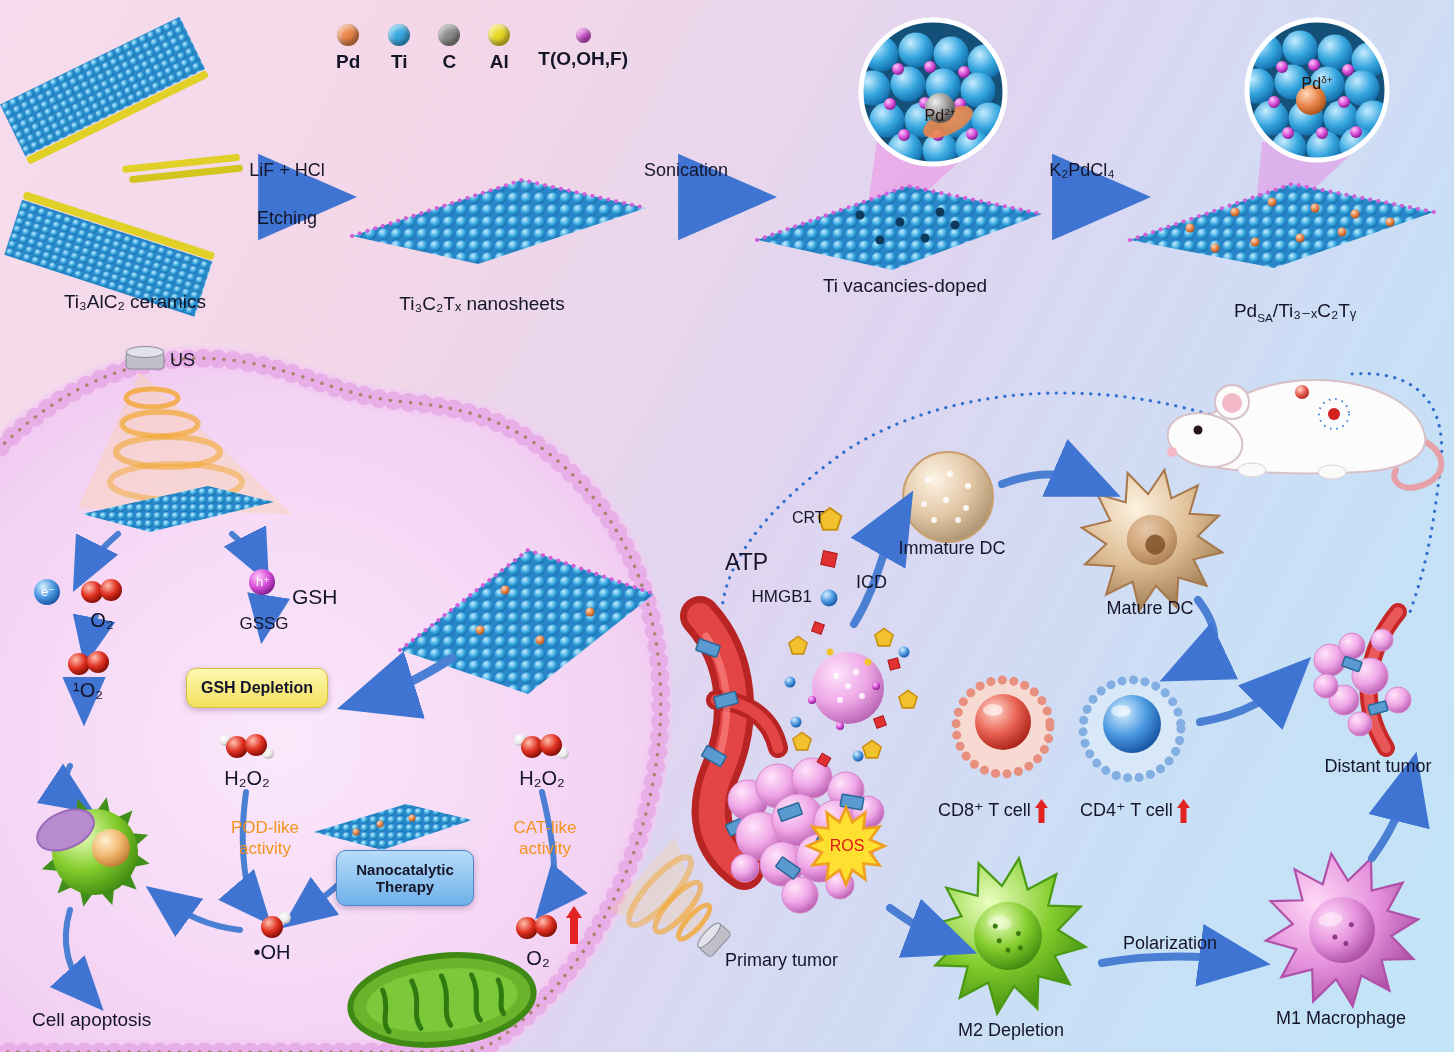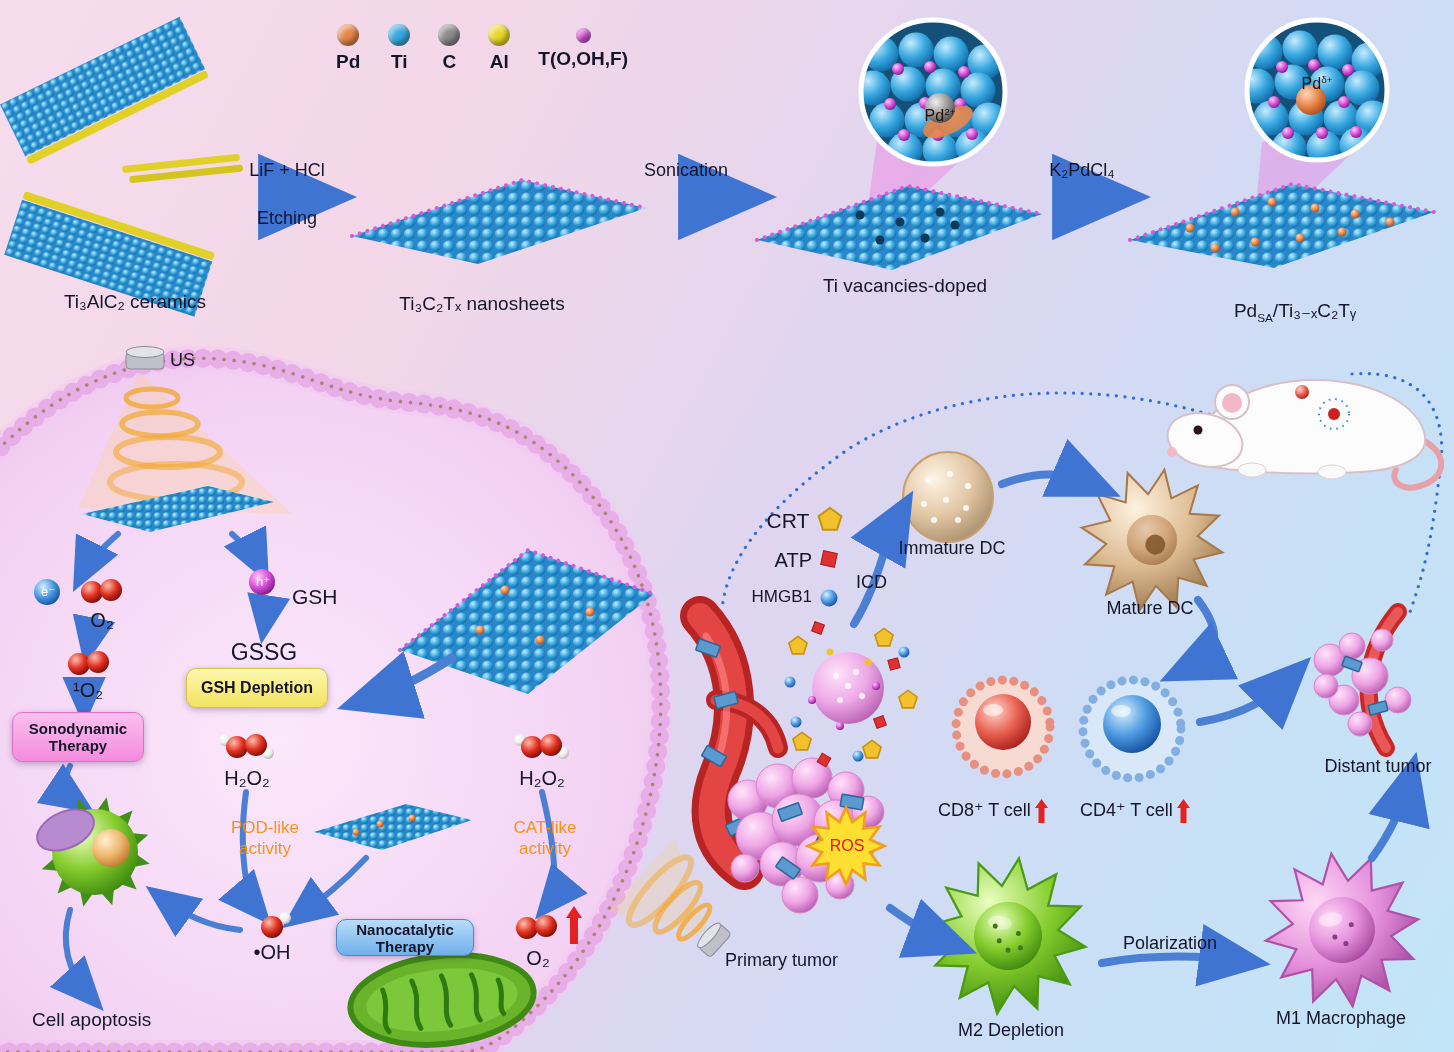"CRT" div.lbl { font-size: 21px -> 16px; left: 762px -> 792px; text-align: center -> left }
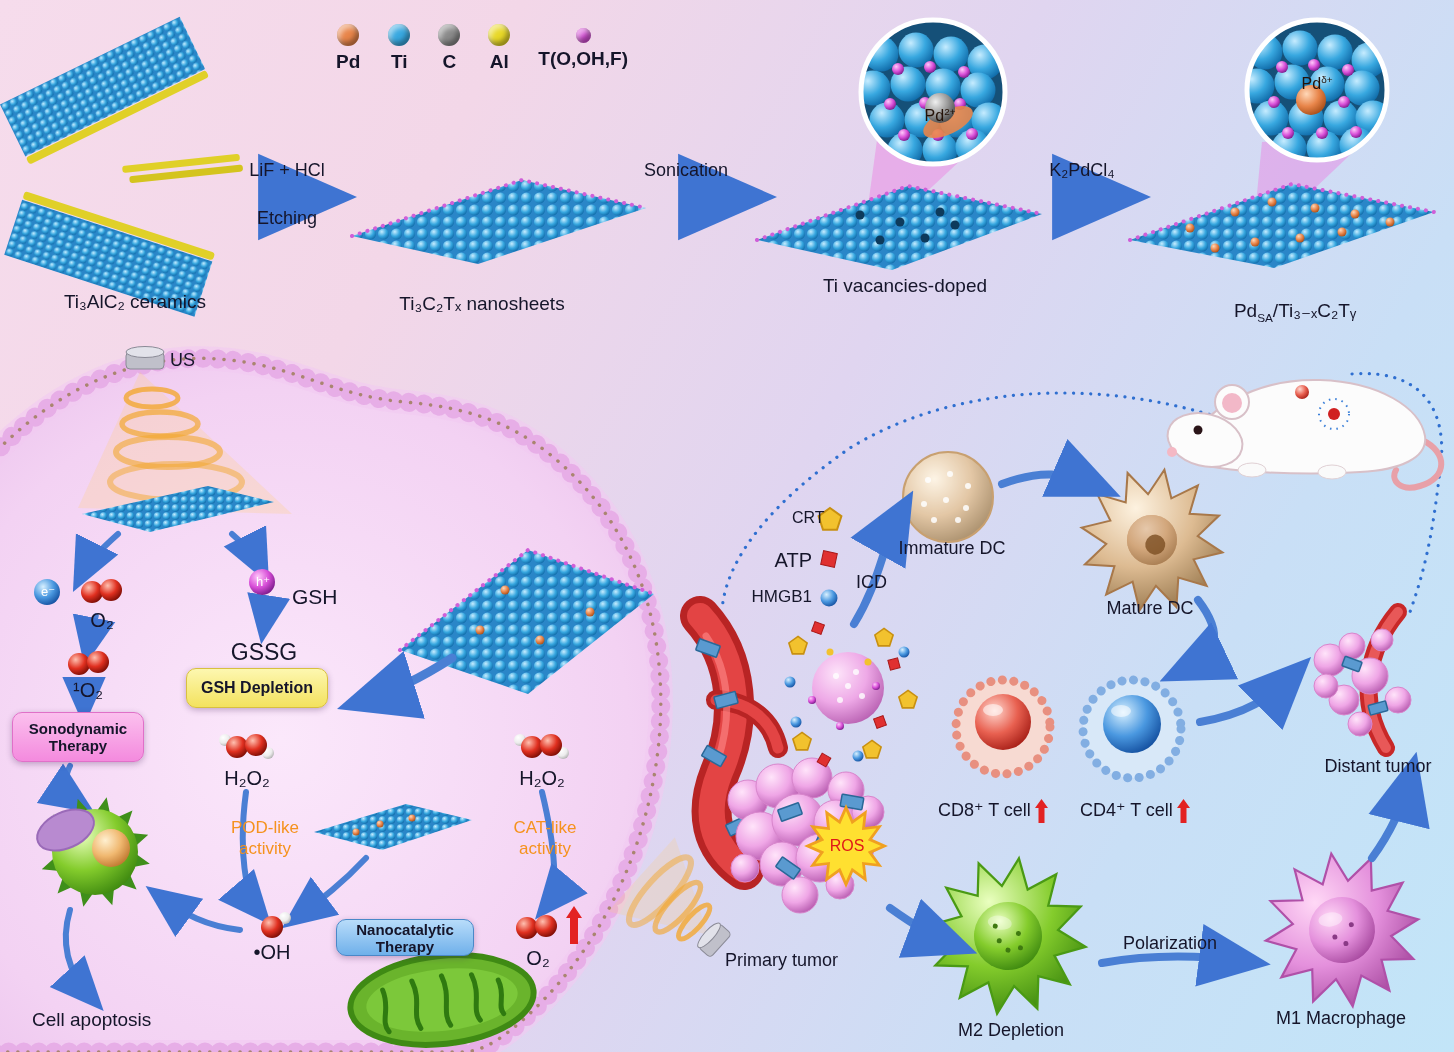"ATP" div.lbl { font-size: 20px -> 23px; left: 760px -> 725px; text-align: right -> left }
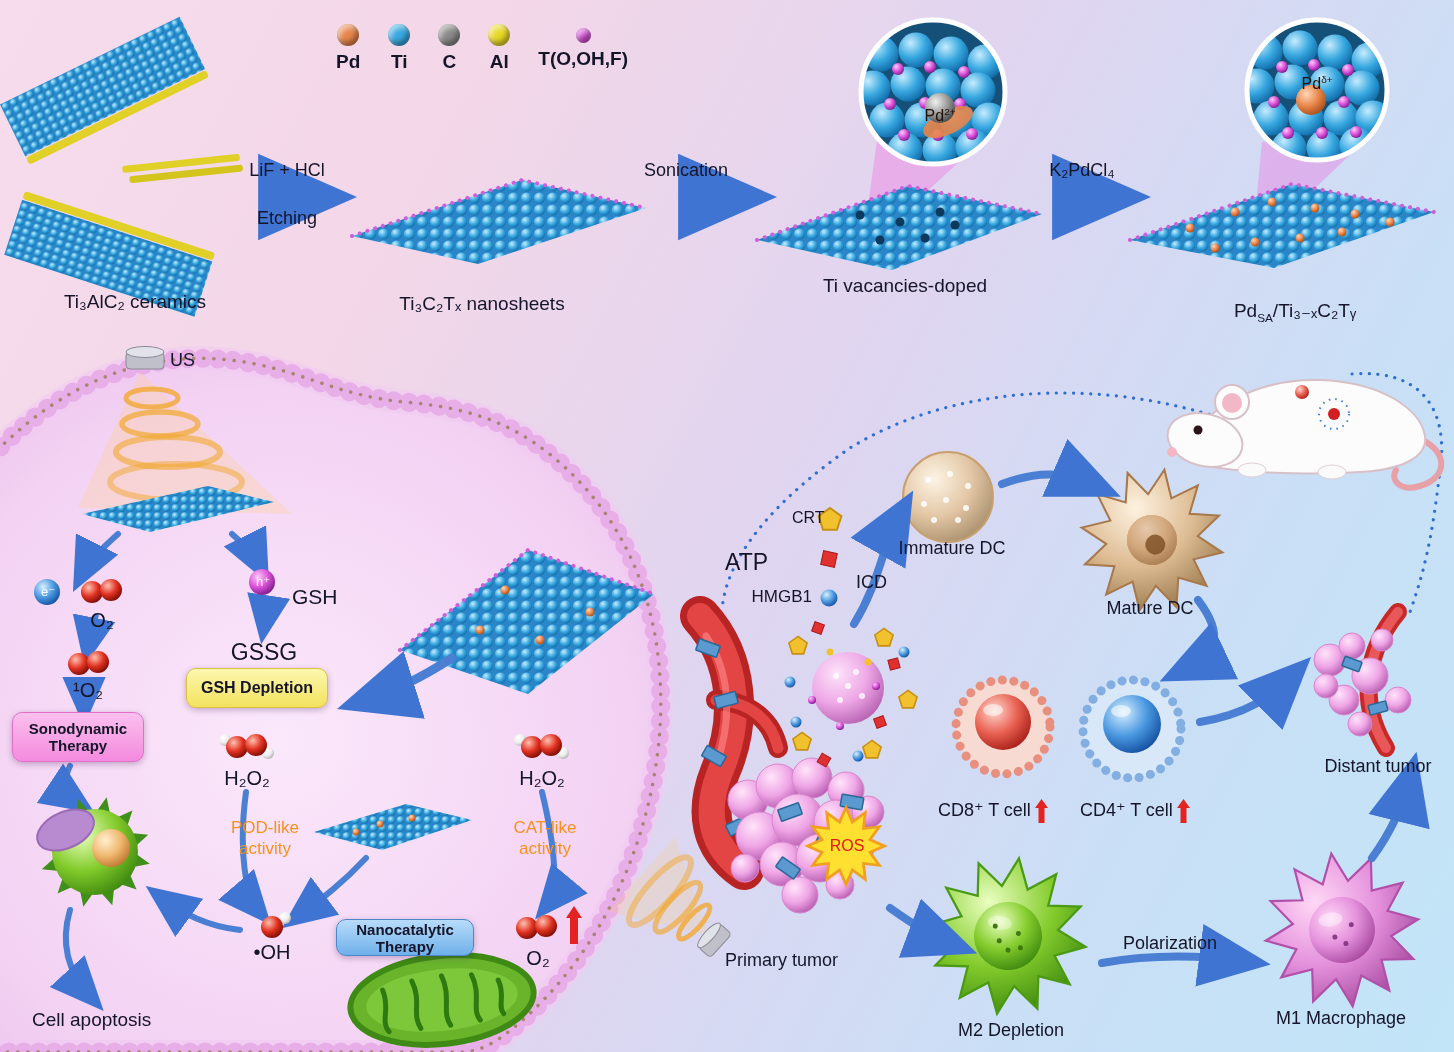"GSSG" div.lbl { font-size: 23px -> 17px; top: 638px -> 614px }
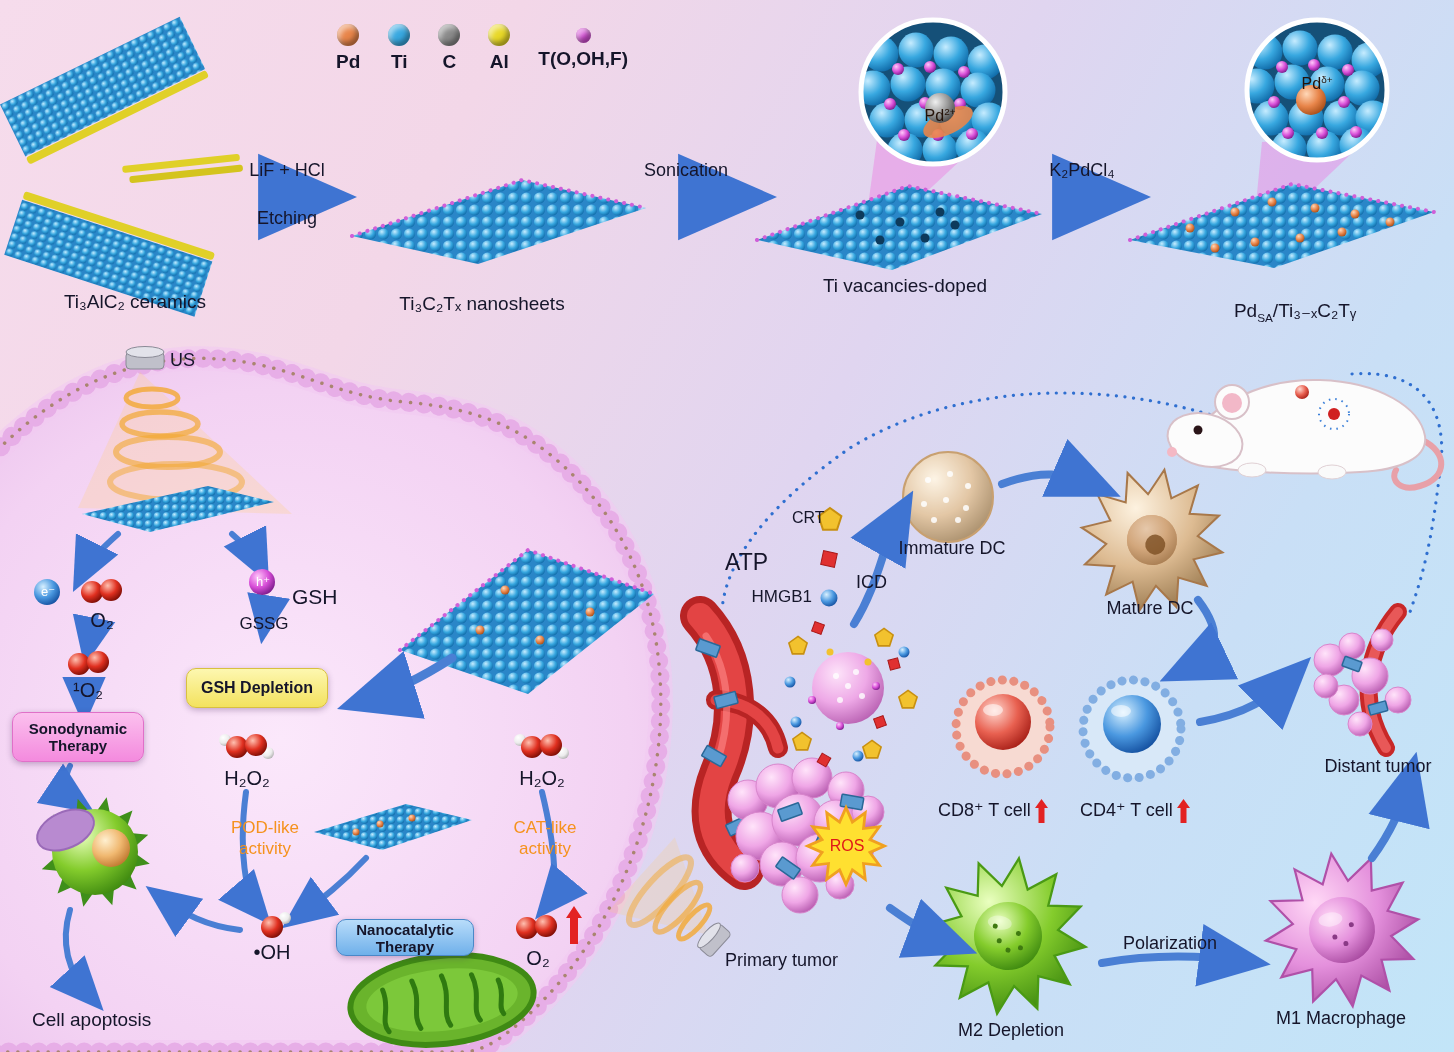"Sonodynamic Therapy" div.box { html: <div>Sonodynamic Therapy</div> -> none }
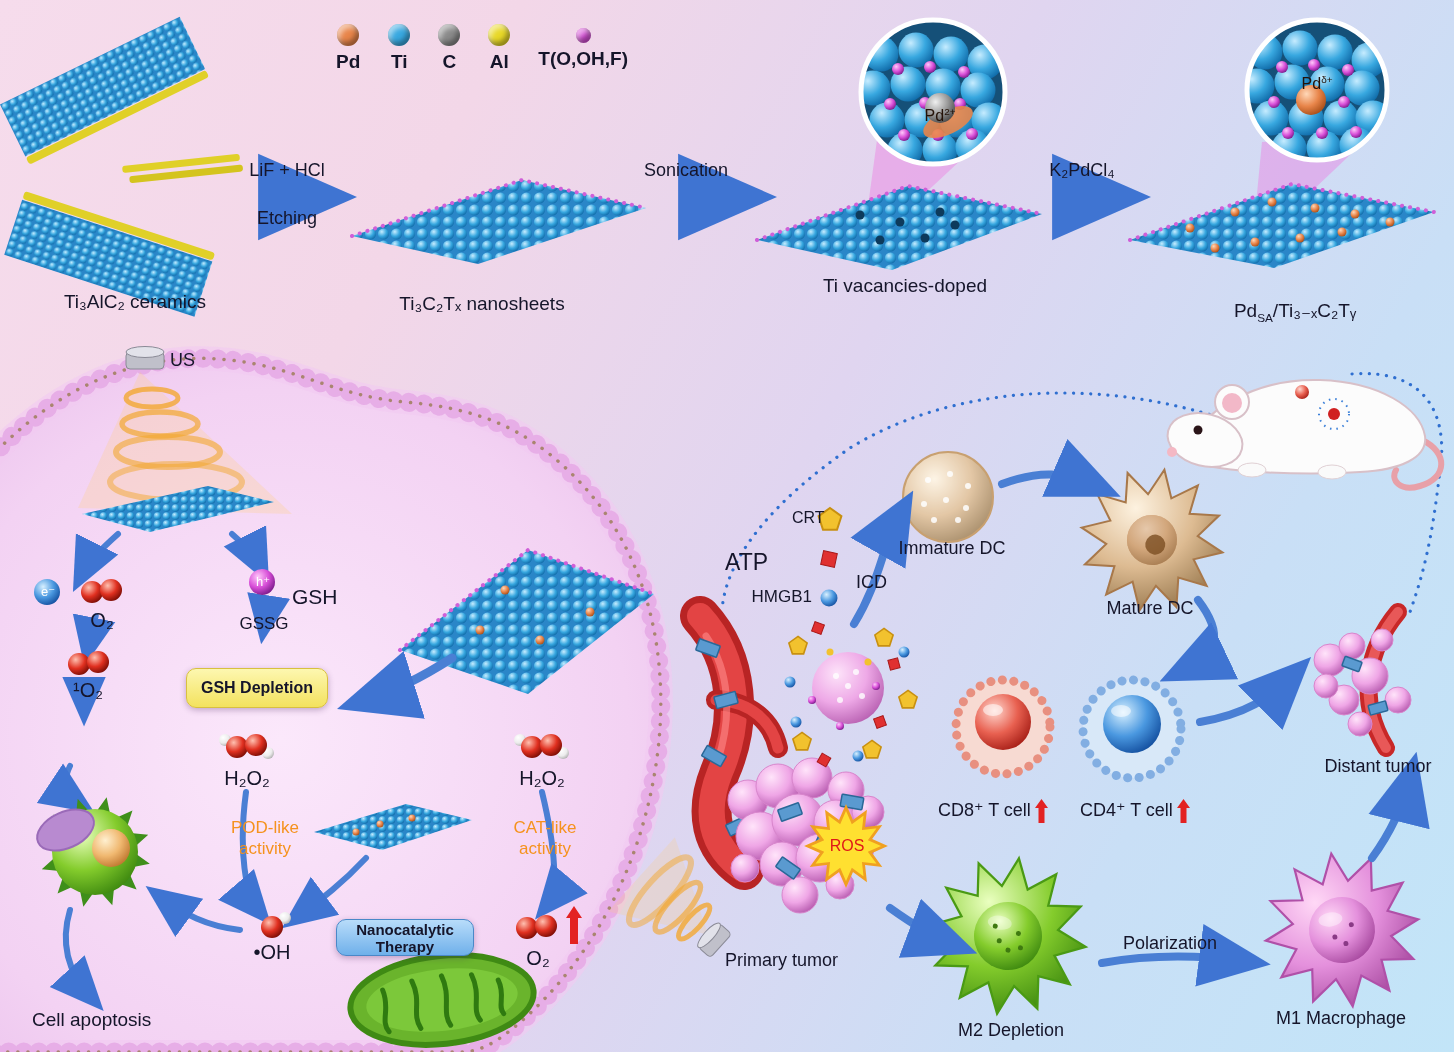"Nanocatalytic Therapy" div.box { height: 37px -> 56px; top: 919px -> 850px }
